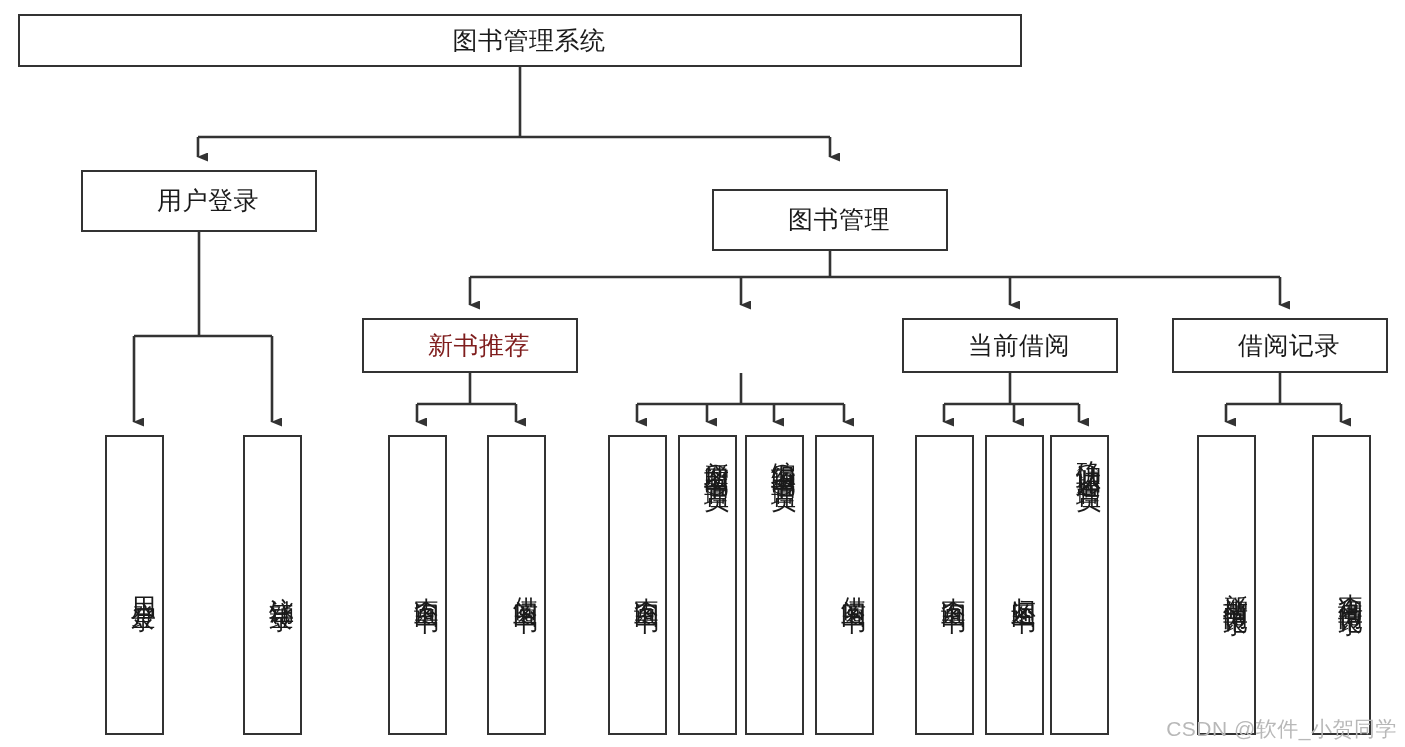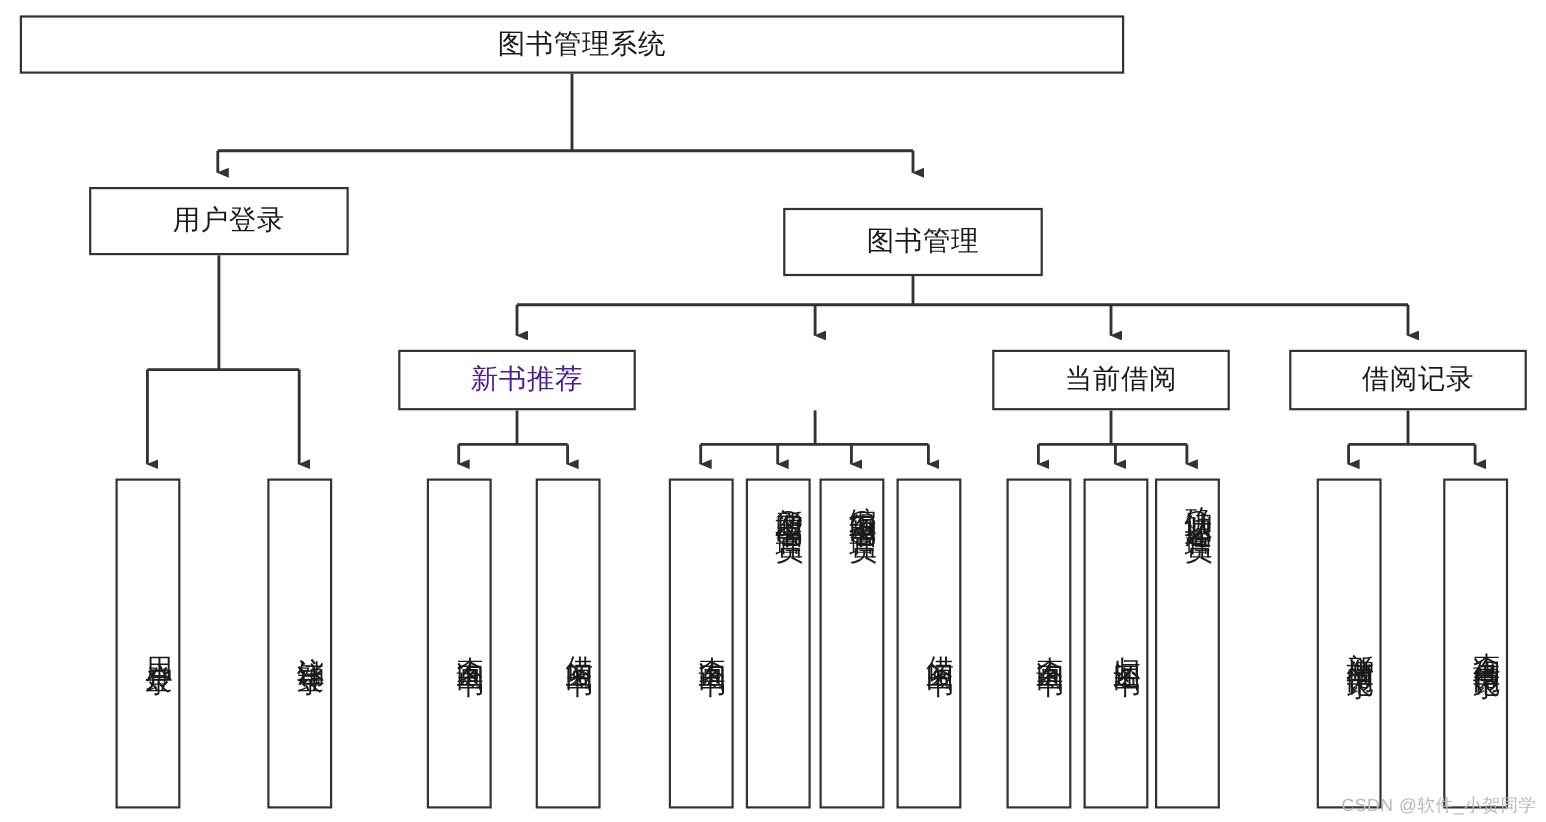"新书推荐" span.node-label-h { color: #4c1d95 -> #7f1d1d }
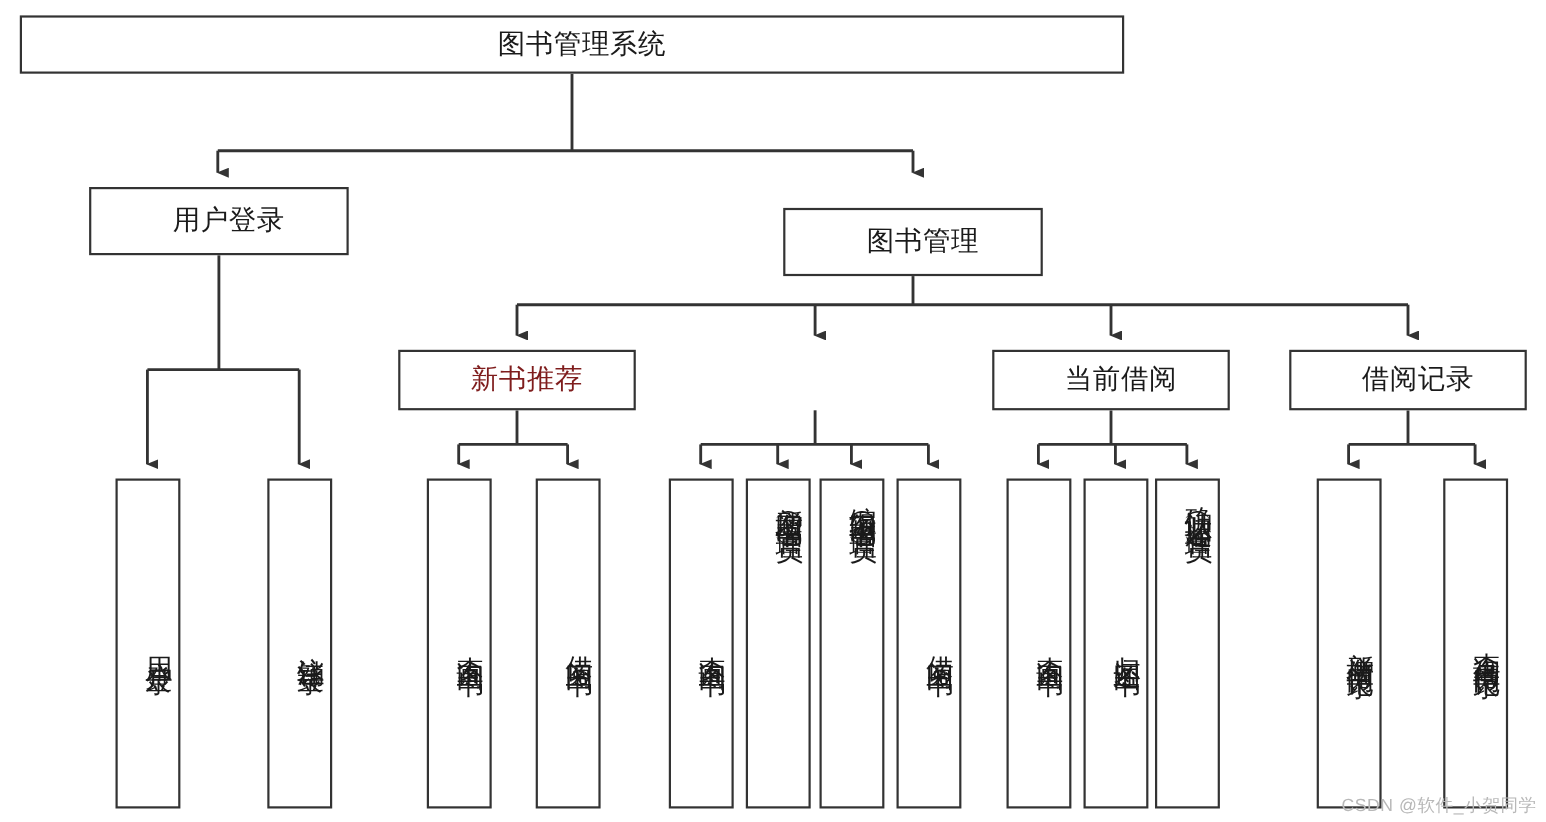"CSDN @软件_小贺同学" #watermark { font-size: 16px -> 21px }
